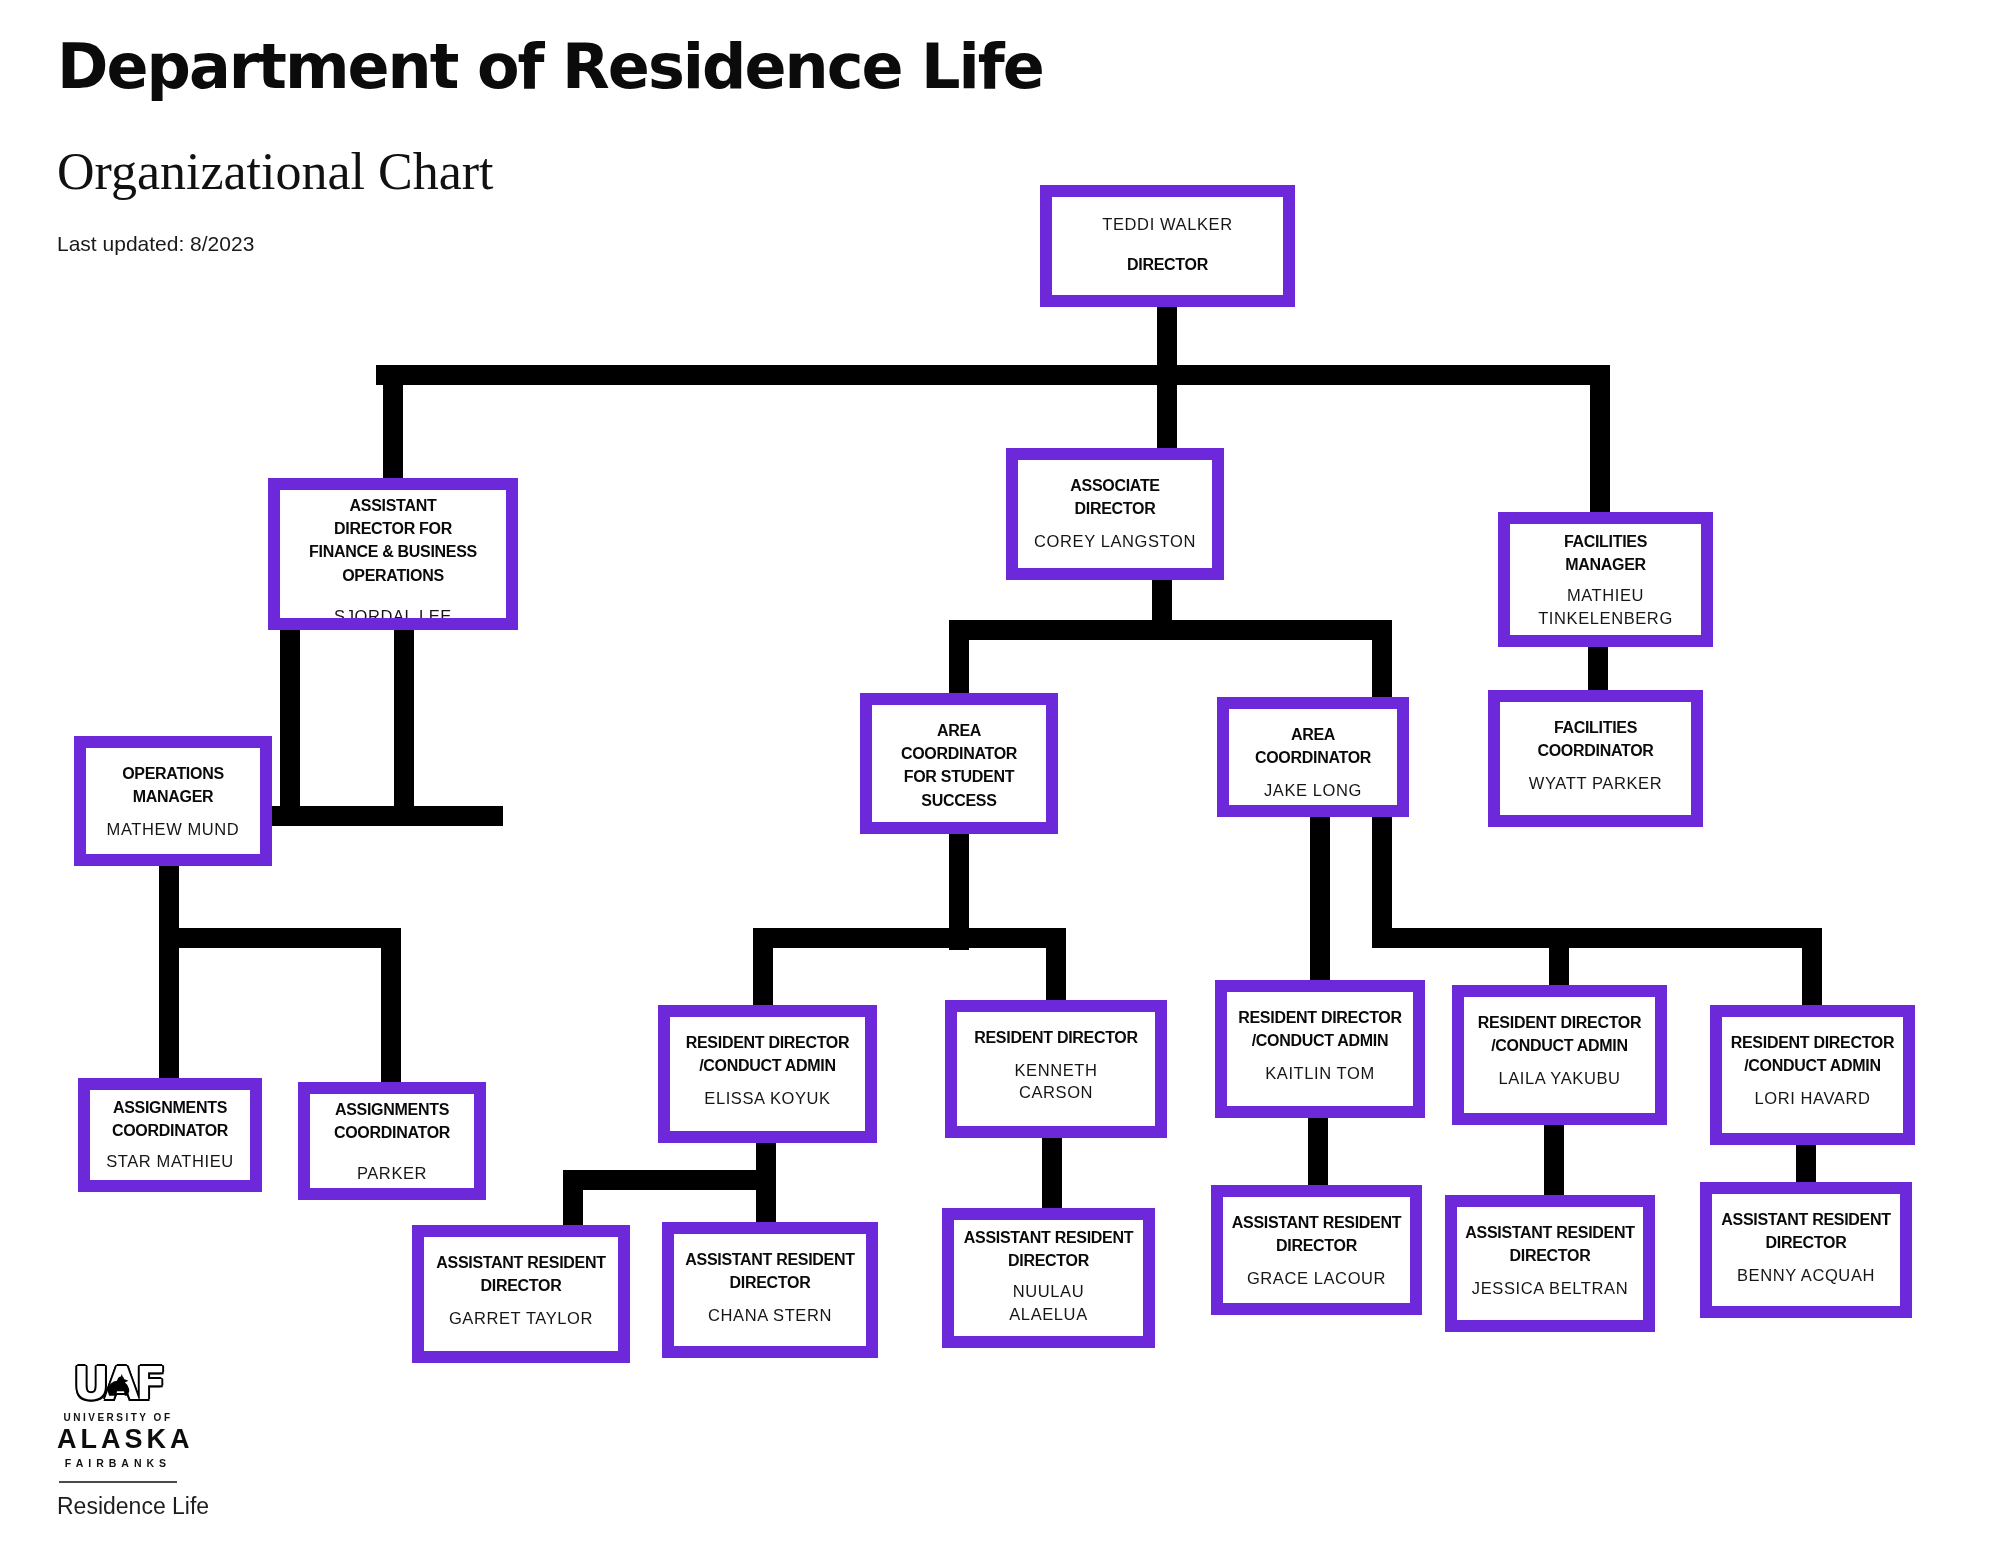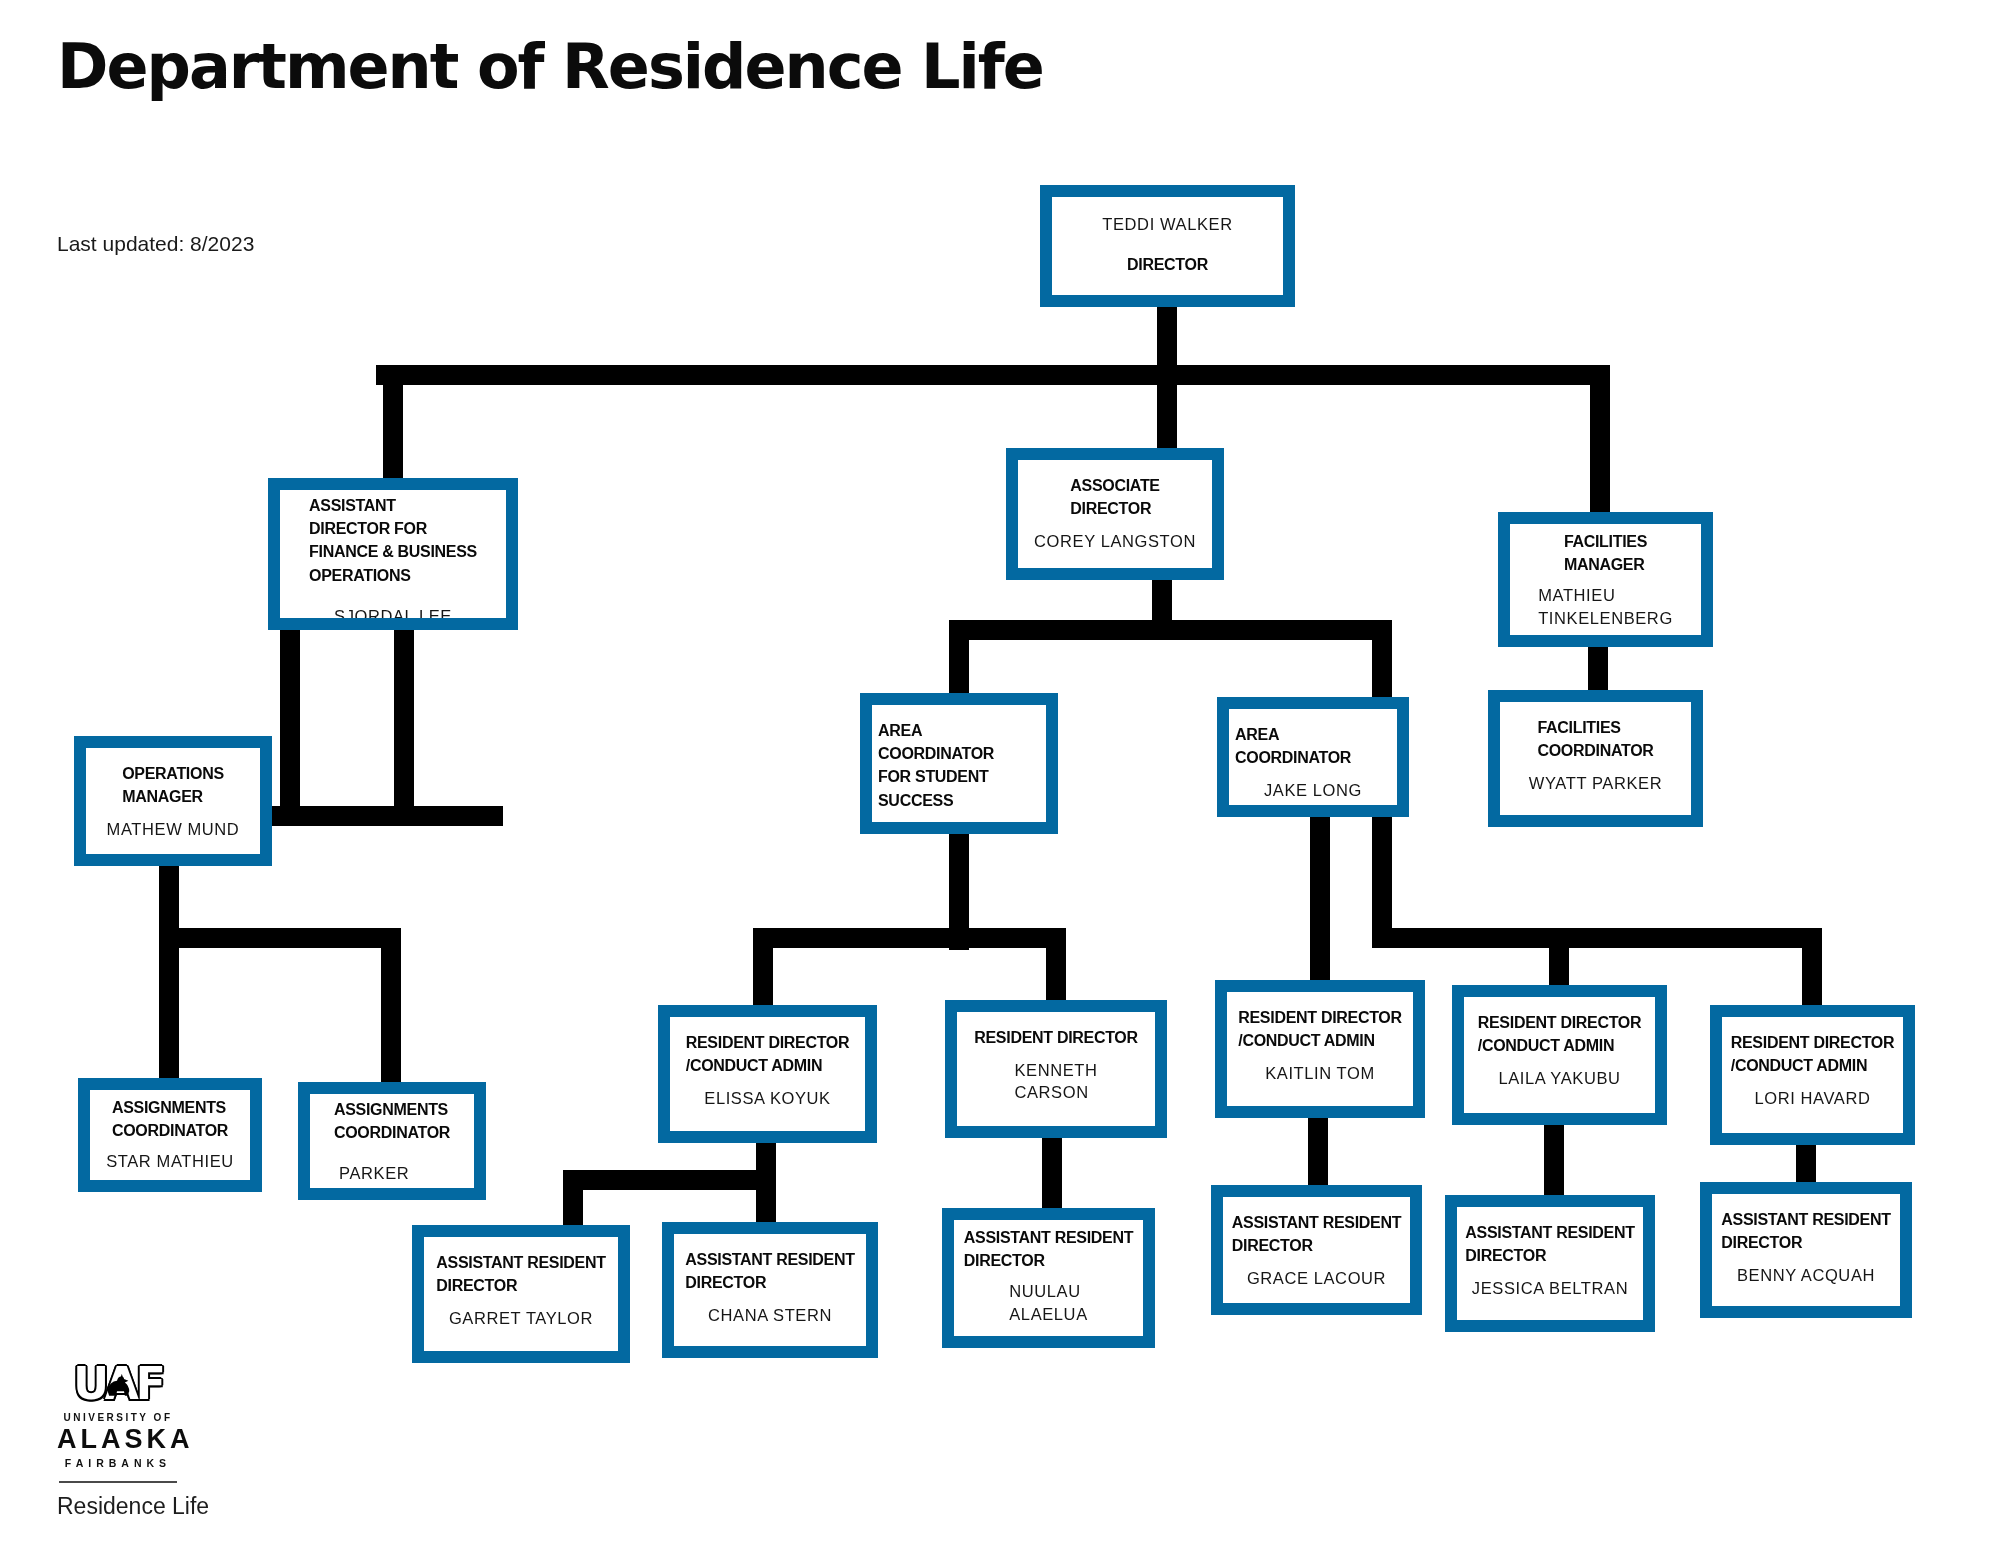"Organizational Chart" div.h-sub { html: none -> <div>Organizational Chart</div> }
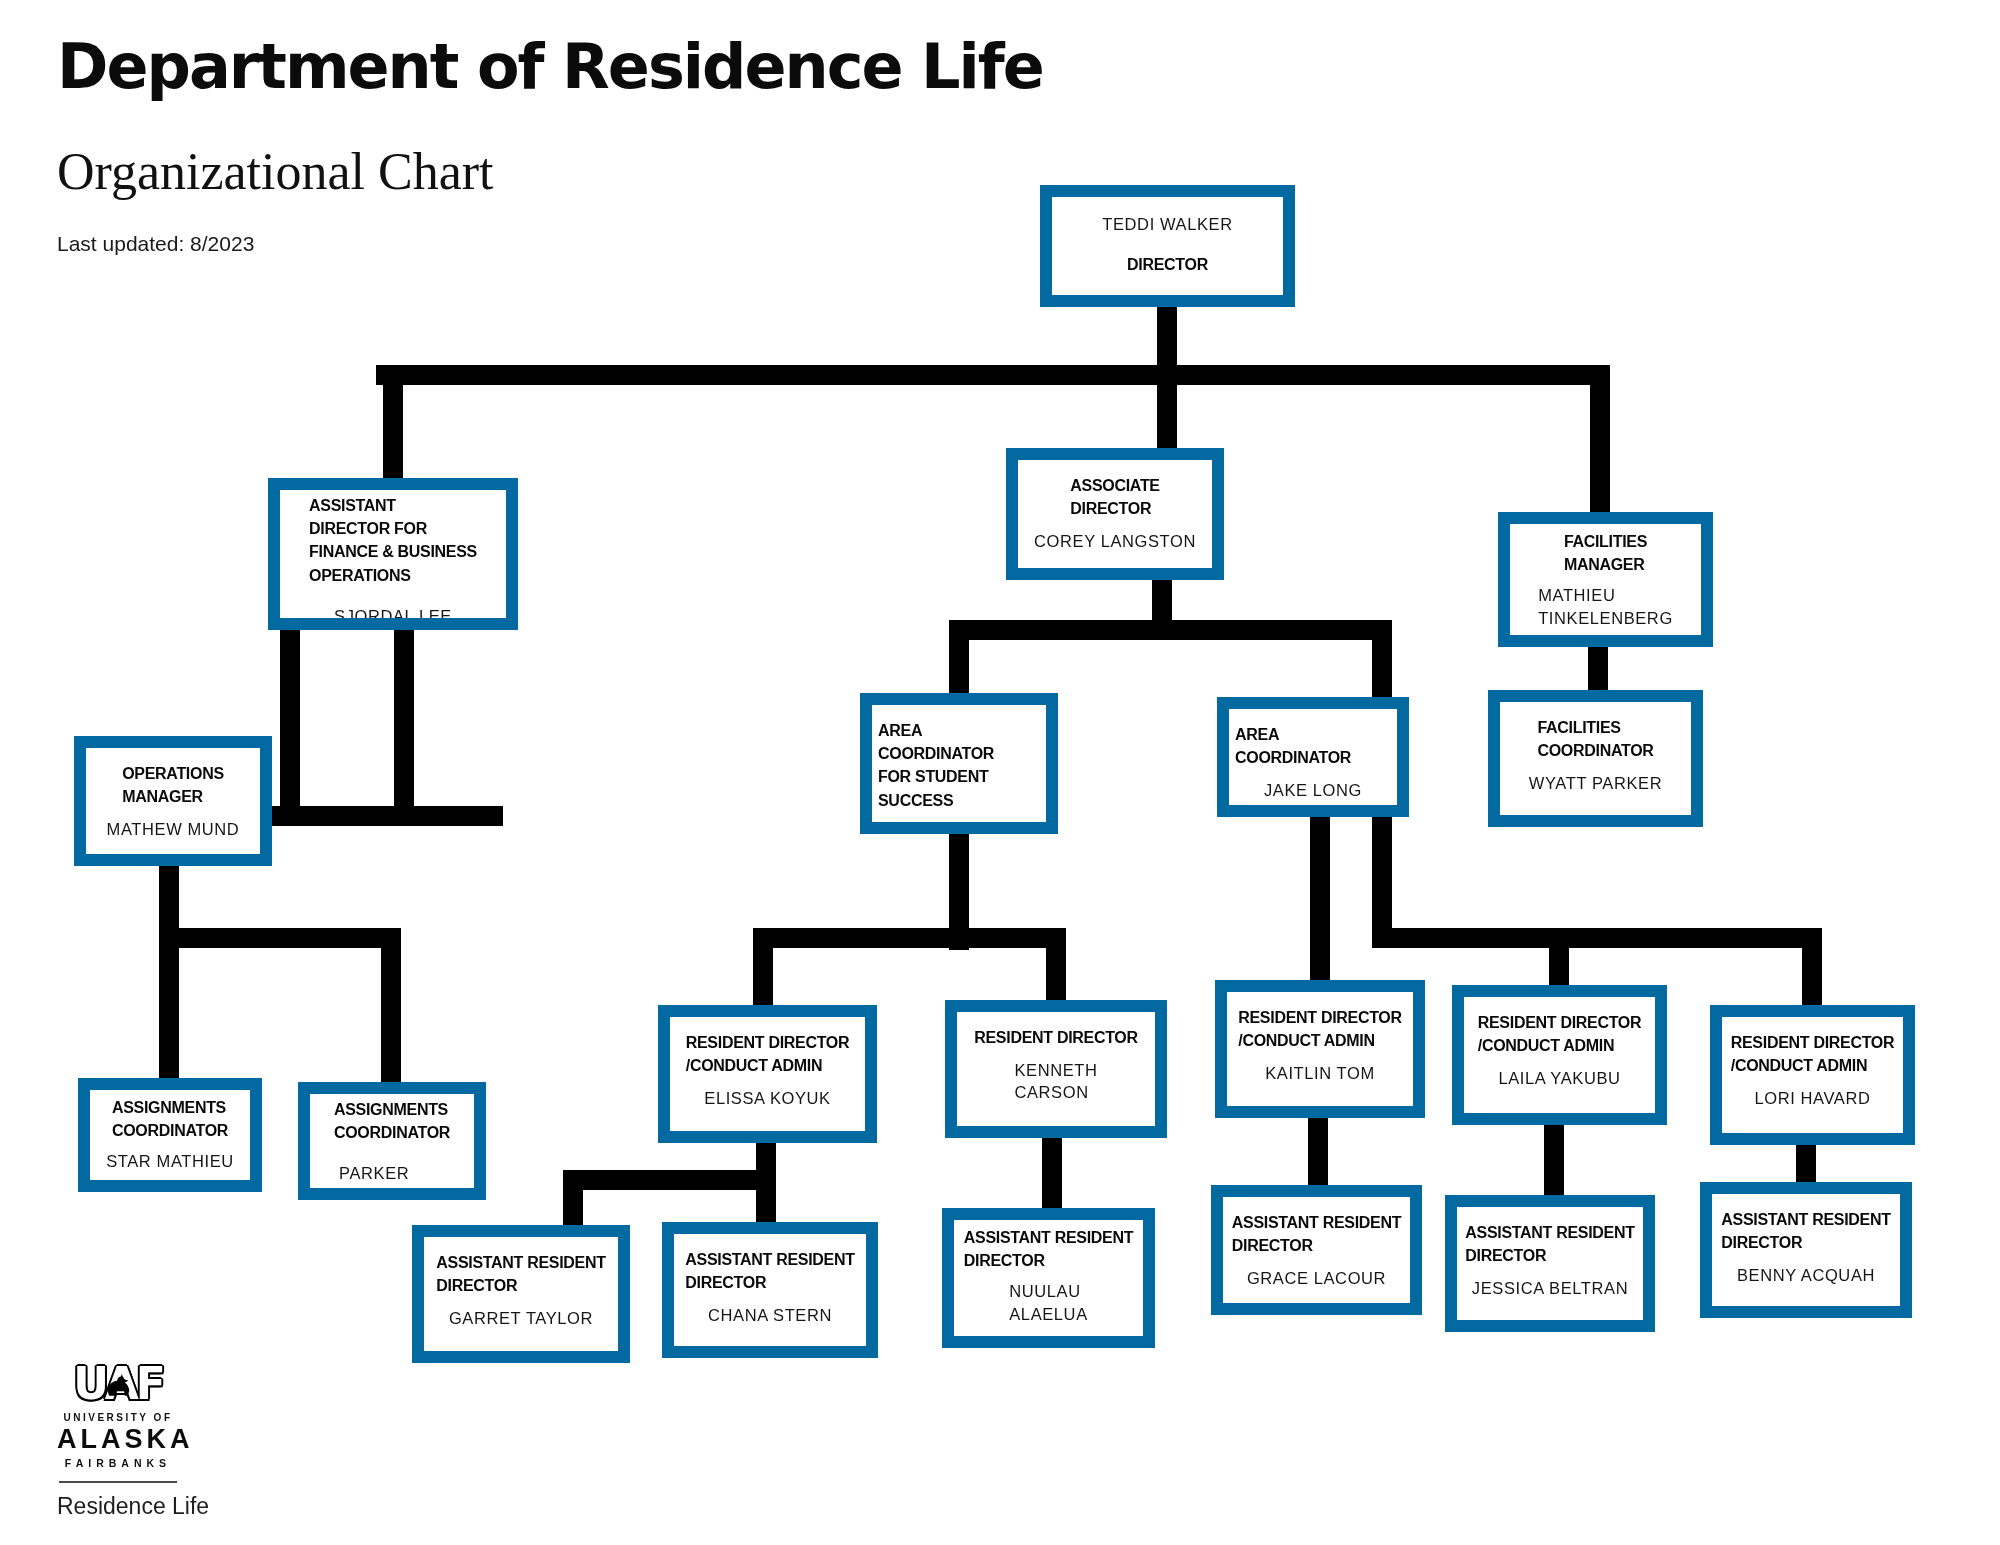"TEDDI WALKER" .node { border: 12px solid #0369a1 -> 12px solid #6d28d9; text-align: left -> center }
